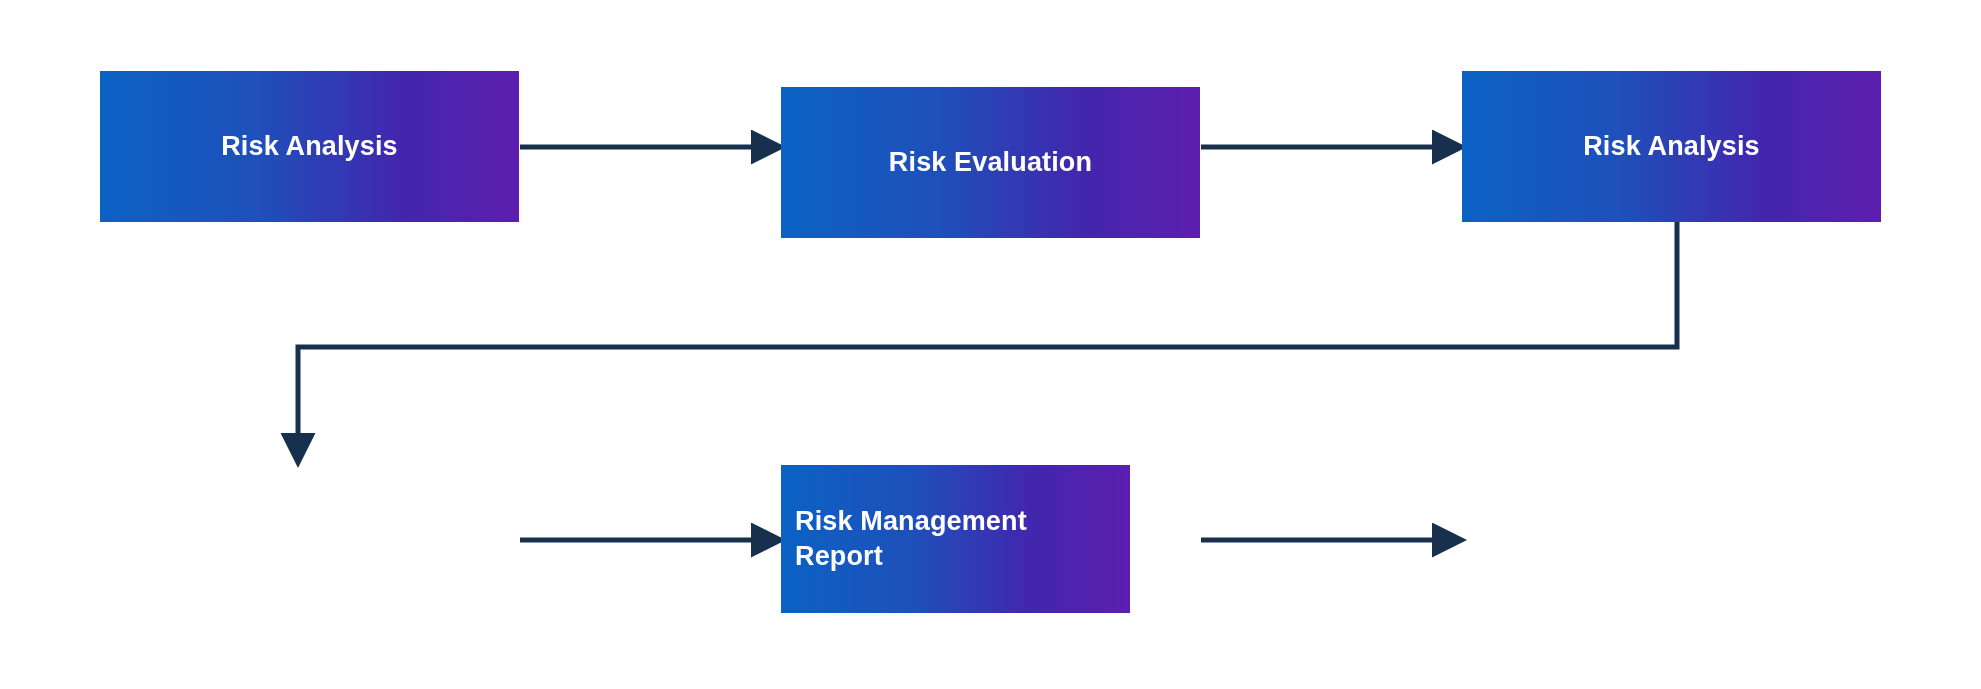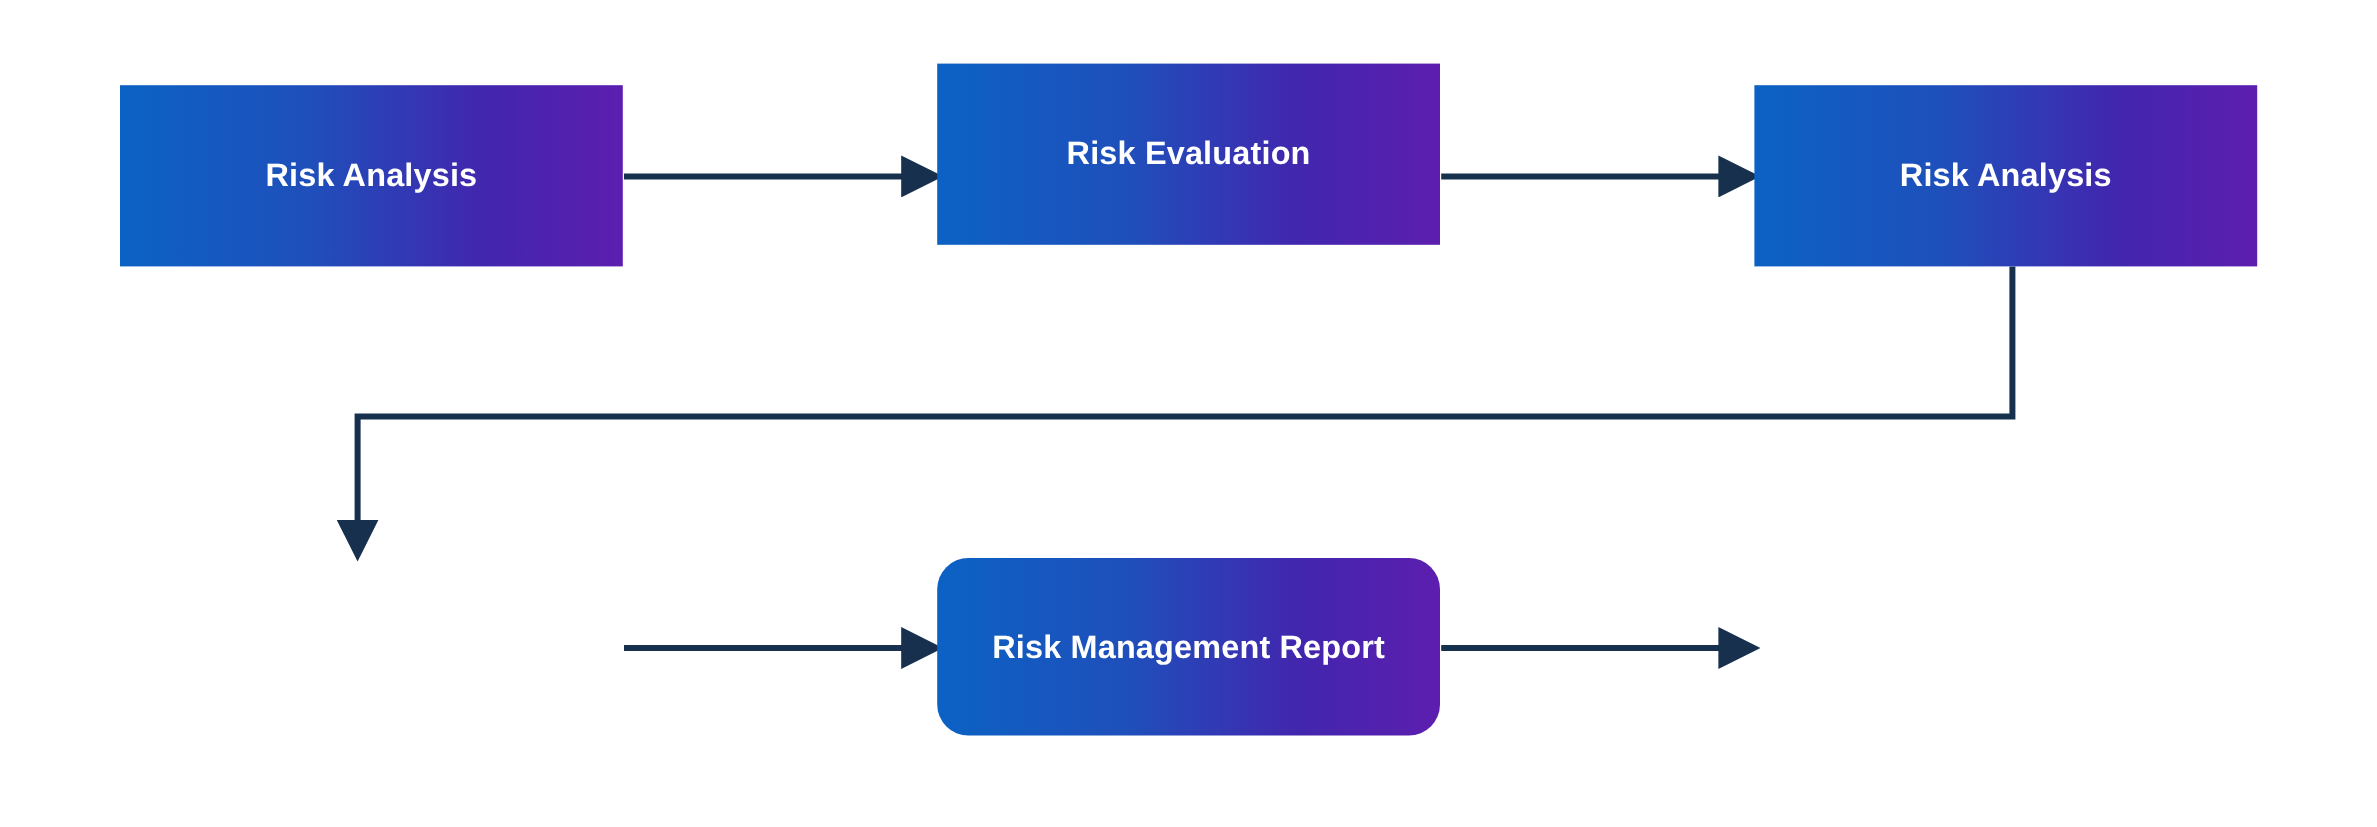"Risk Evaluation" #node-risk-evaluation { top: 53px -> 87px }
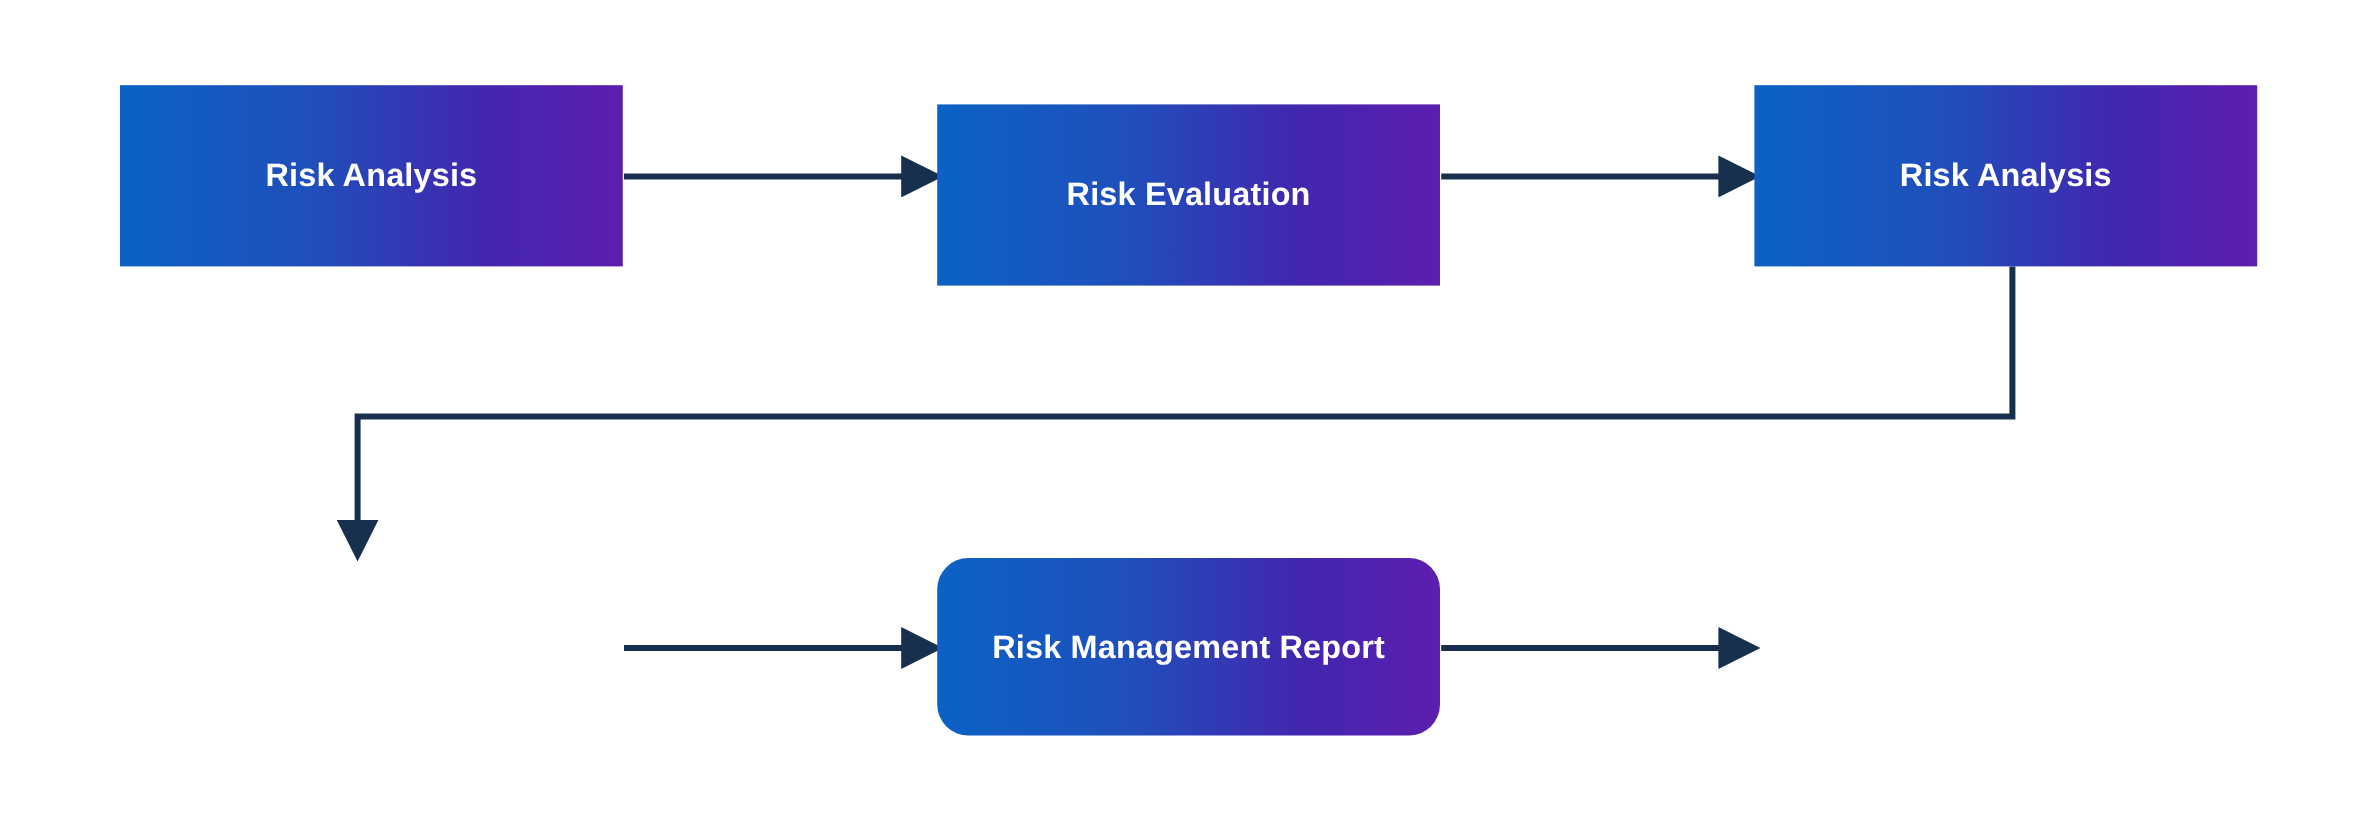"Risk Management Report" #node-risk-mgmt-report { border-radius: 26px -> none; width: 419px -> 349px }
